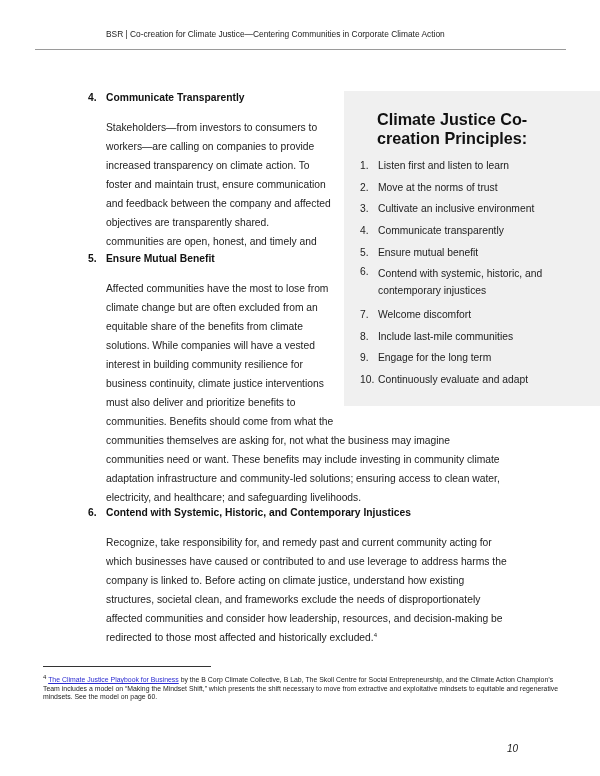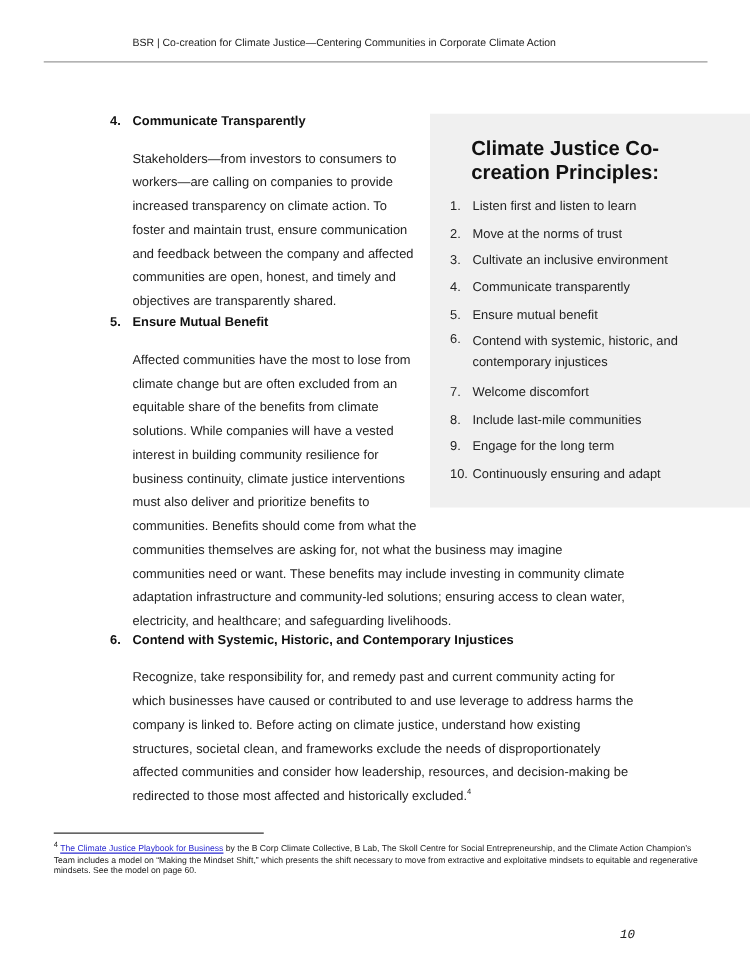"communities are open, honest, and" div { order: before "objectives are transparently shared." -> after "objectives are transparently shared." }
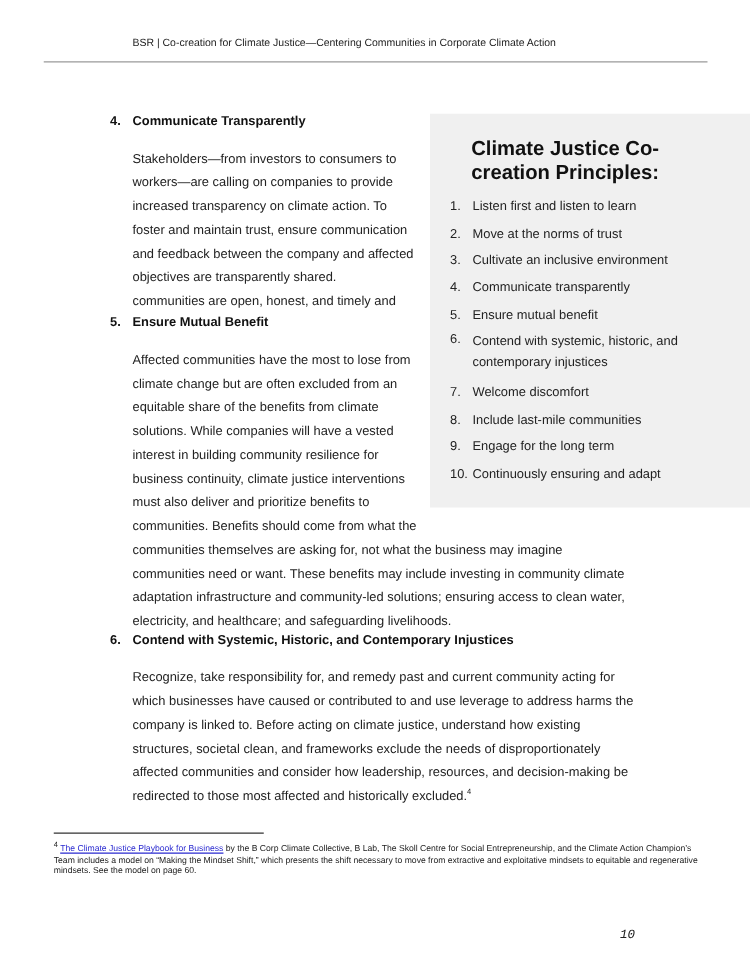"Continuously ensuring and adapt" span { text: ensuring -> evaluate }
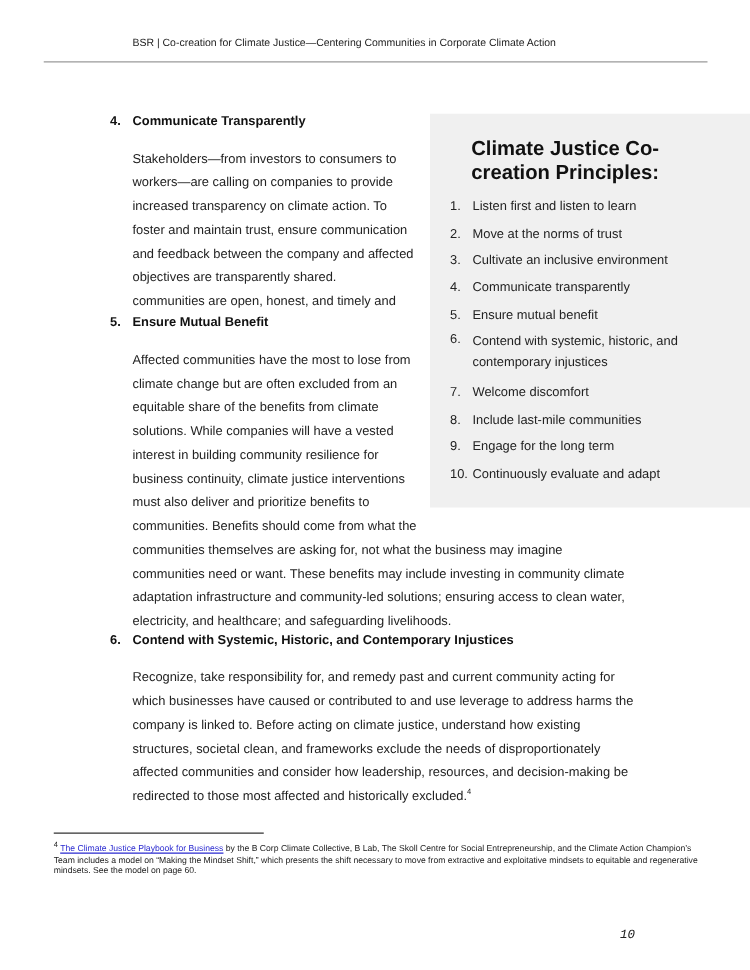"10" .page-num { font-family: Liberation Mono, monospace -> none; left: 496px -> 507px }
